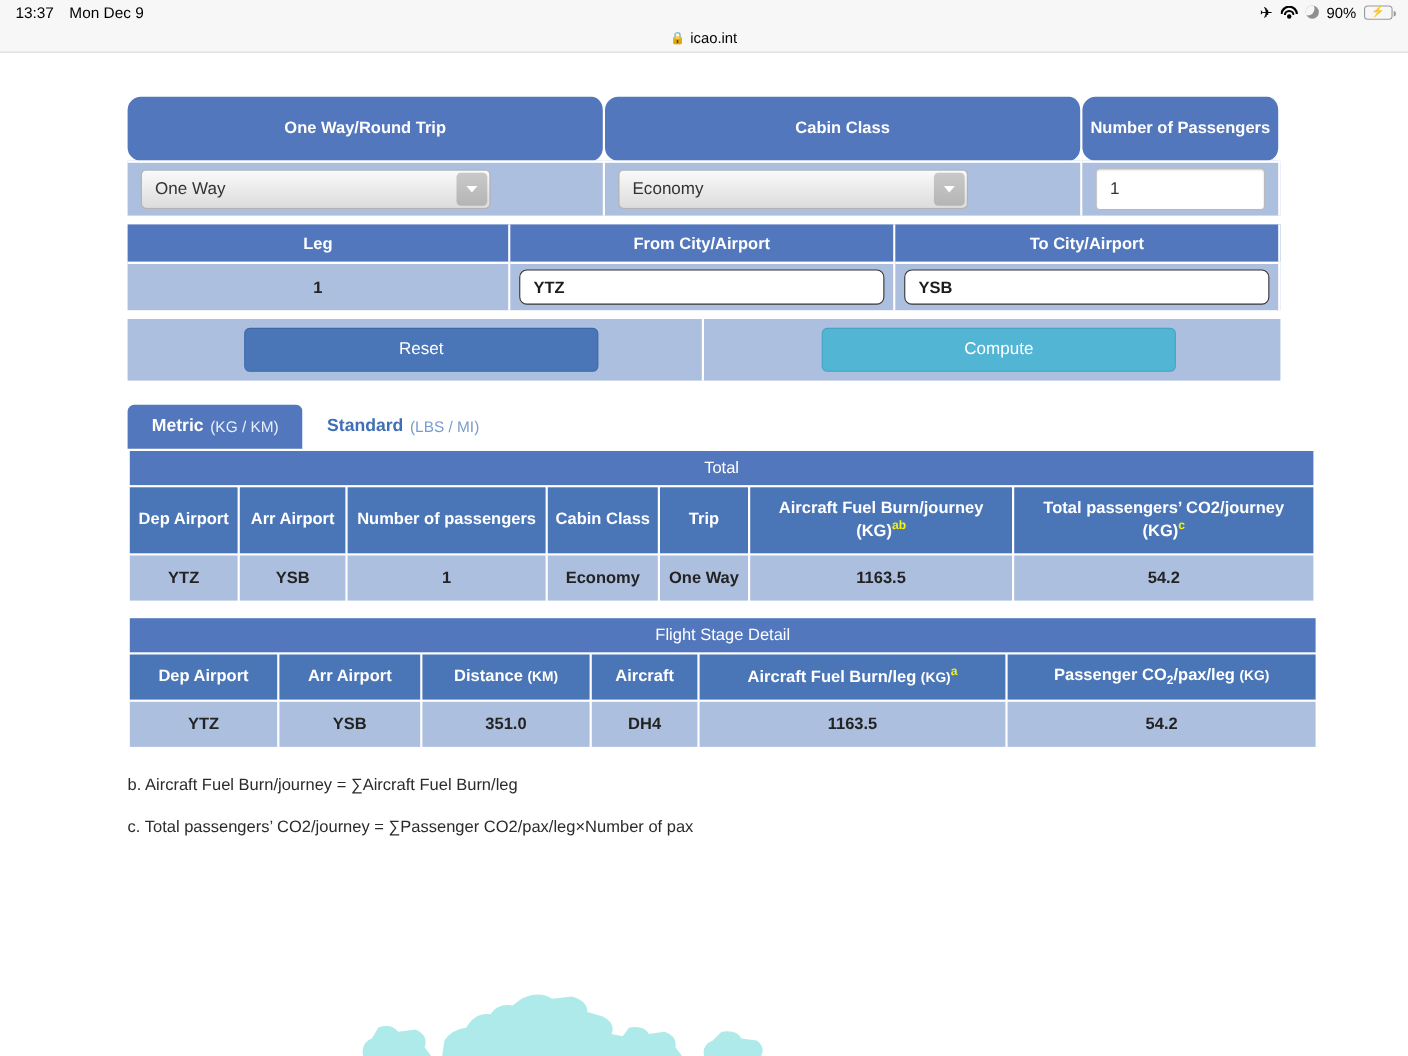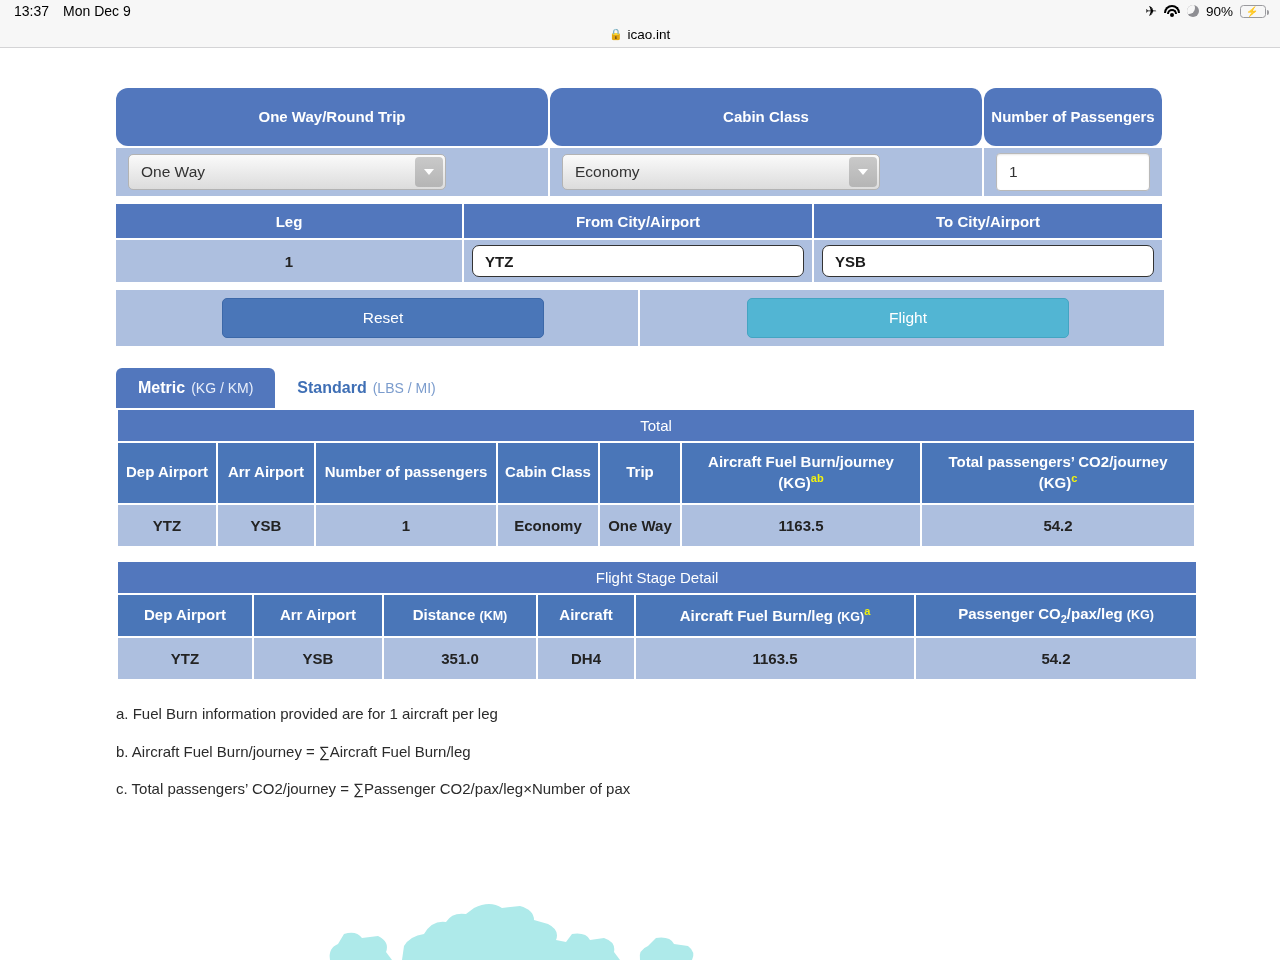"Flight" div.act-btn { text: Flight -> Compute }
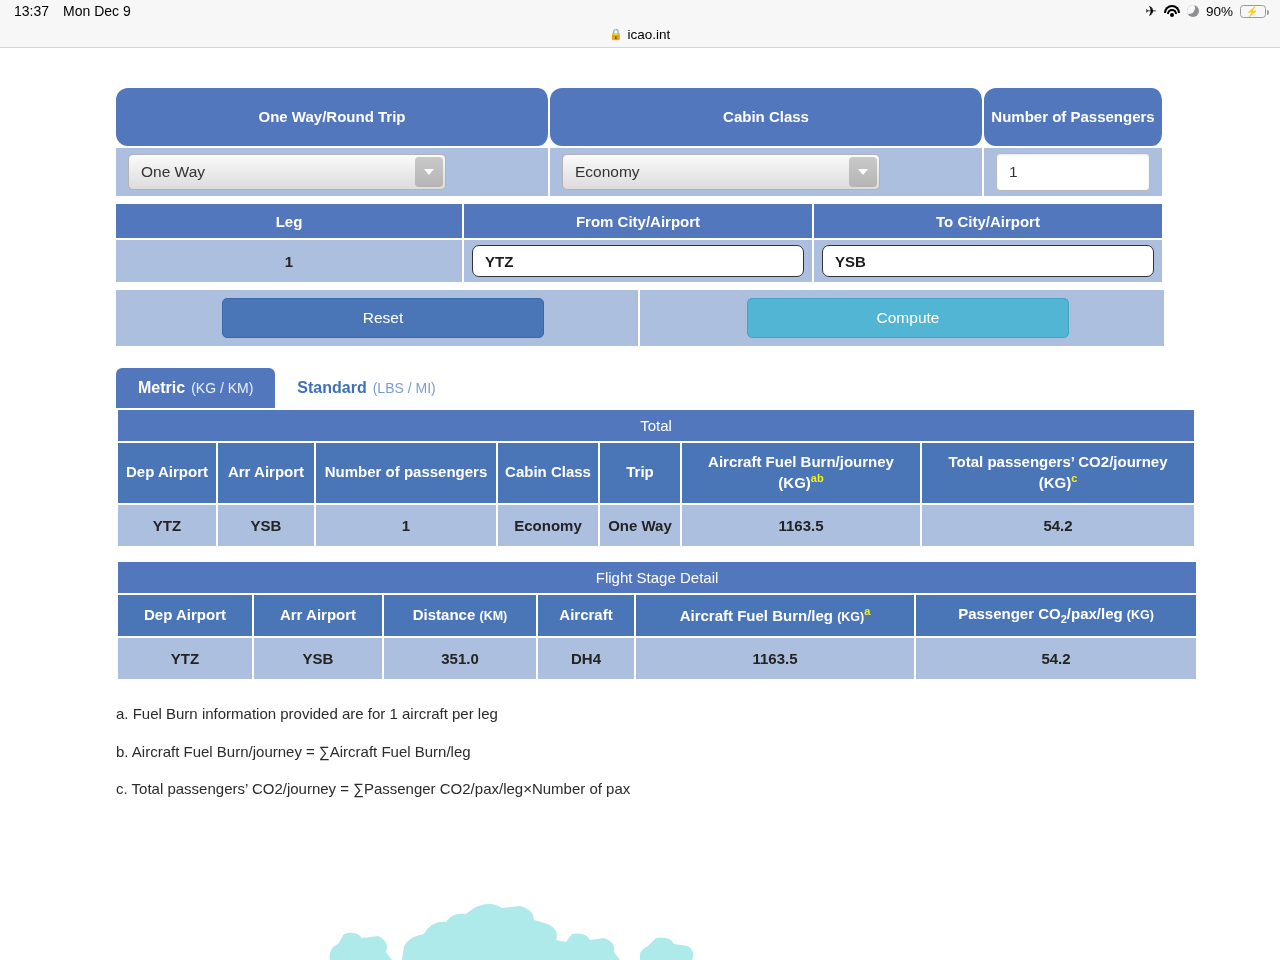"a. Fuel Burn information provided" div.note { html: <div>a. Fuel Burn information provided are for 1 aircraft per leg</div> -> none }
